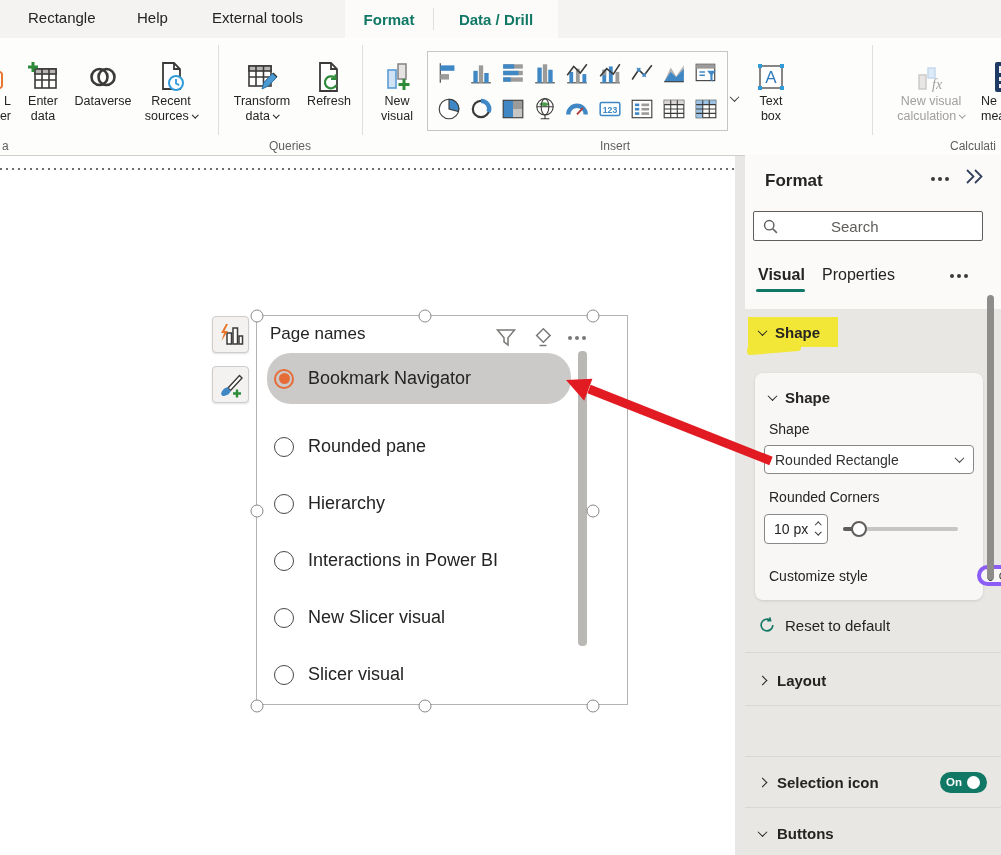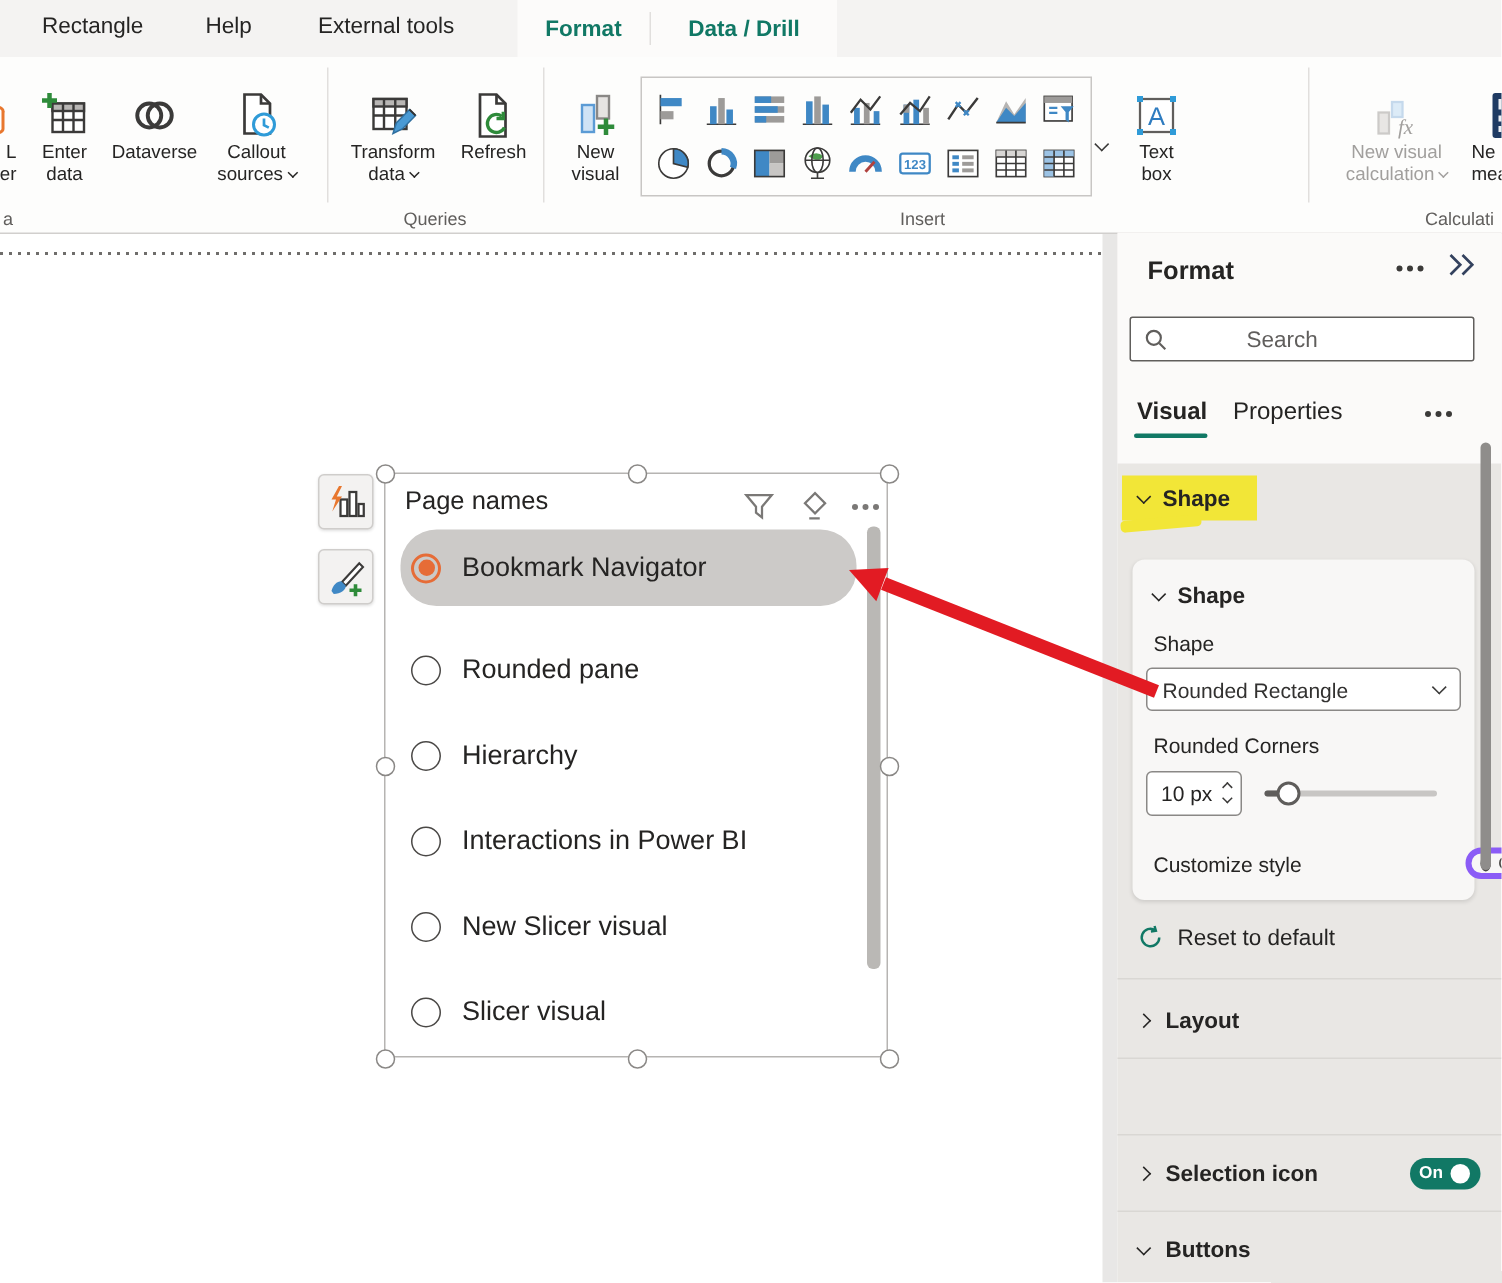"Callout" div.l { text: Callout -> Recent }
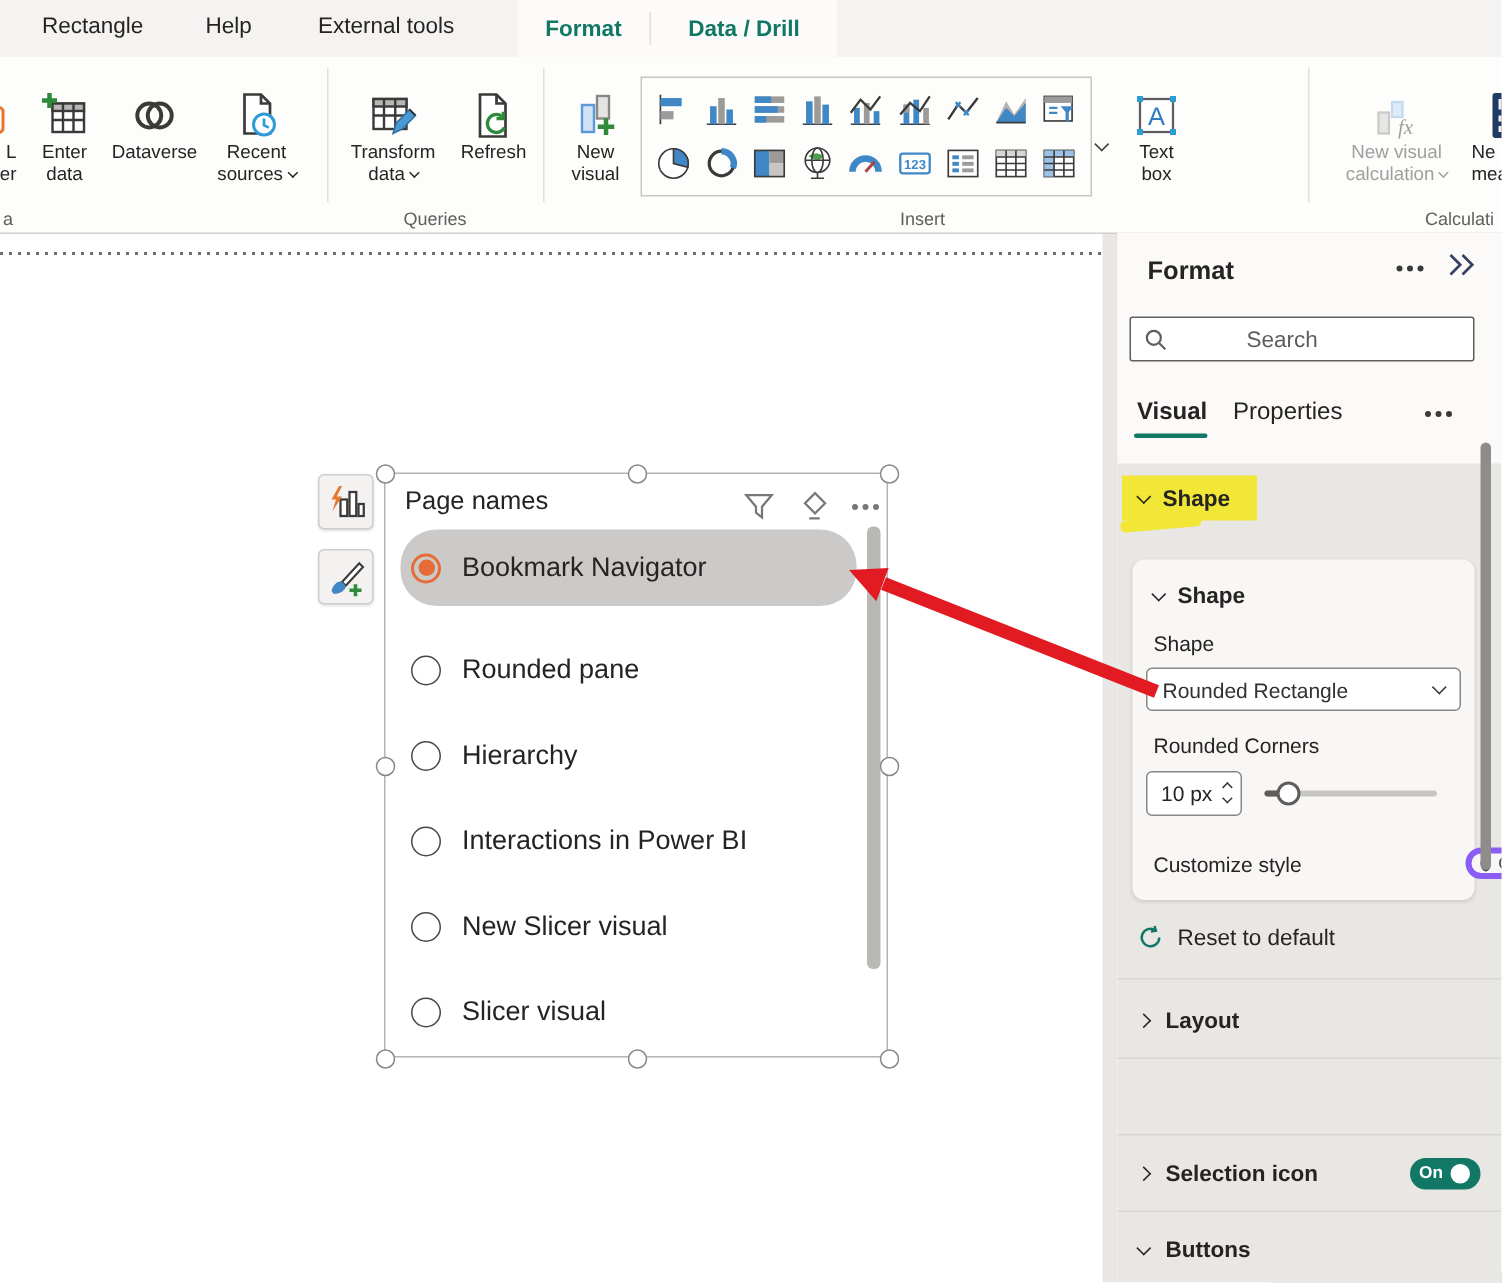"Page names" .visual-frame { width: 336px -> 372px }
